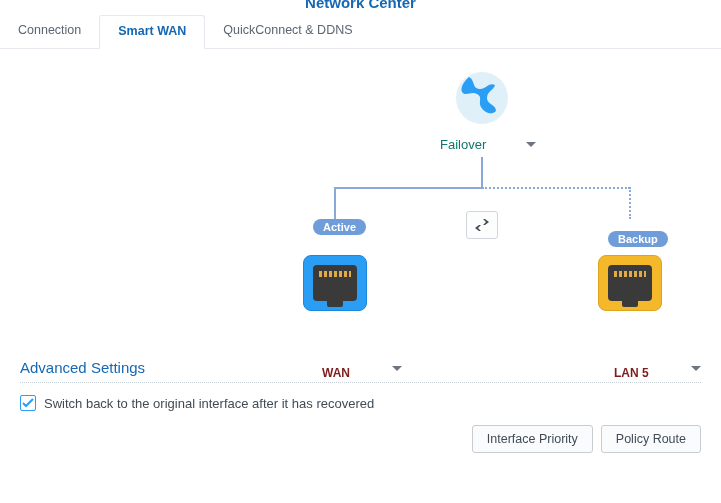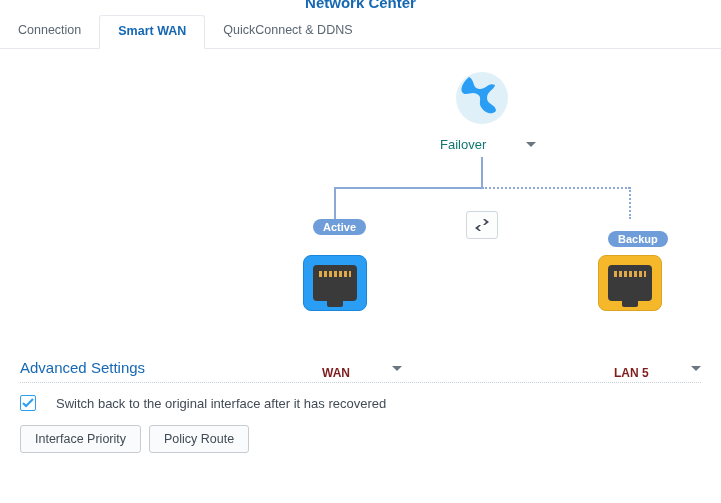"Switch back to the original" .check-row { gap: 20px -> 8px }
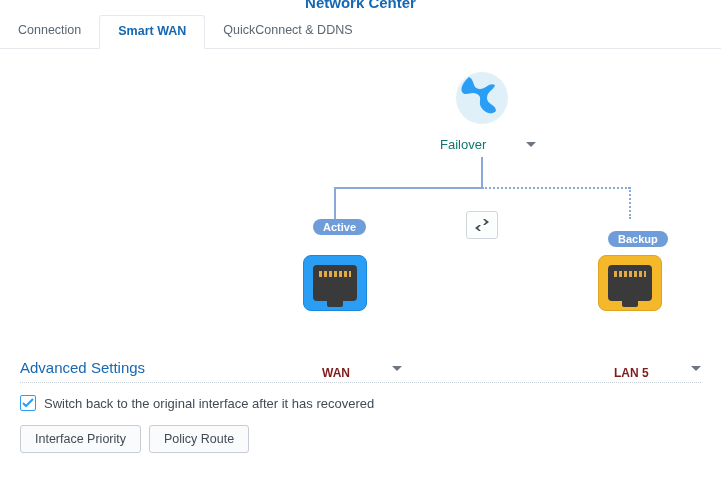"Interface Priority" .btn-row { justify-content: none -> flex-end }
